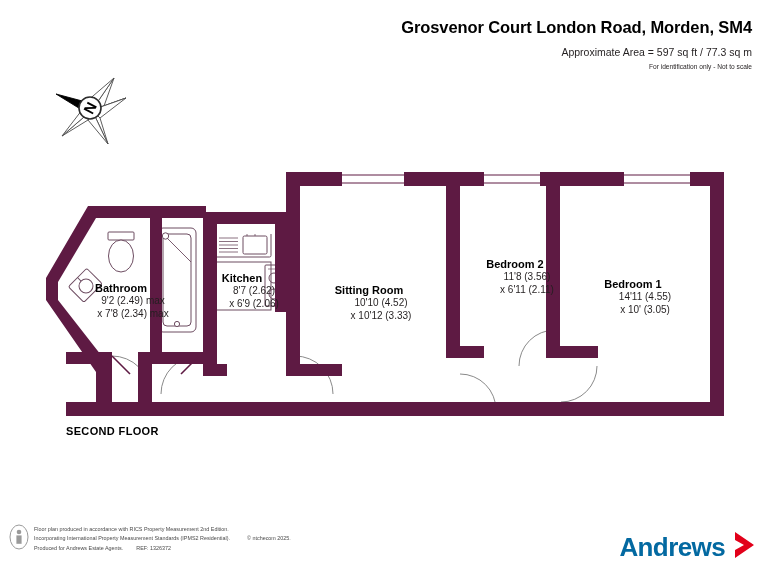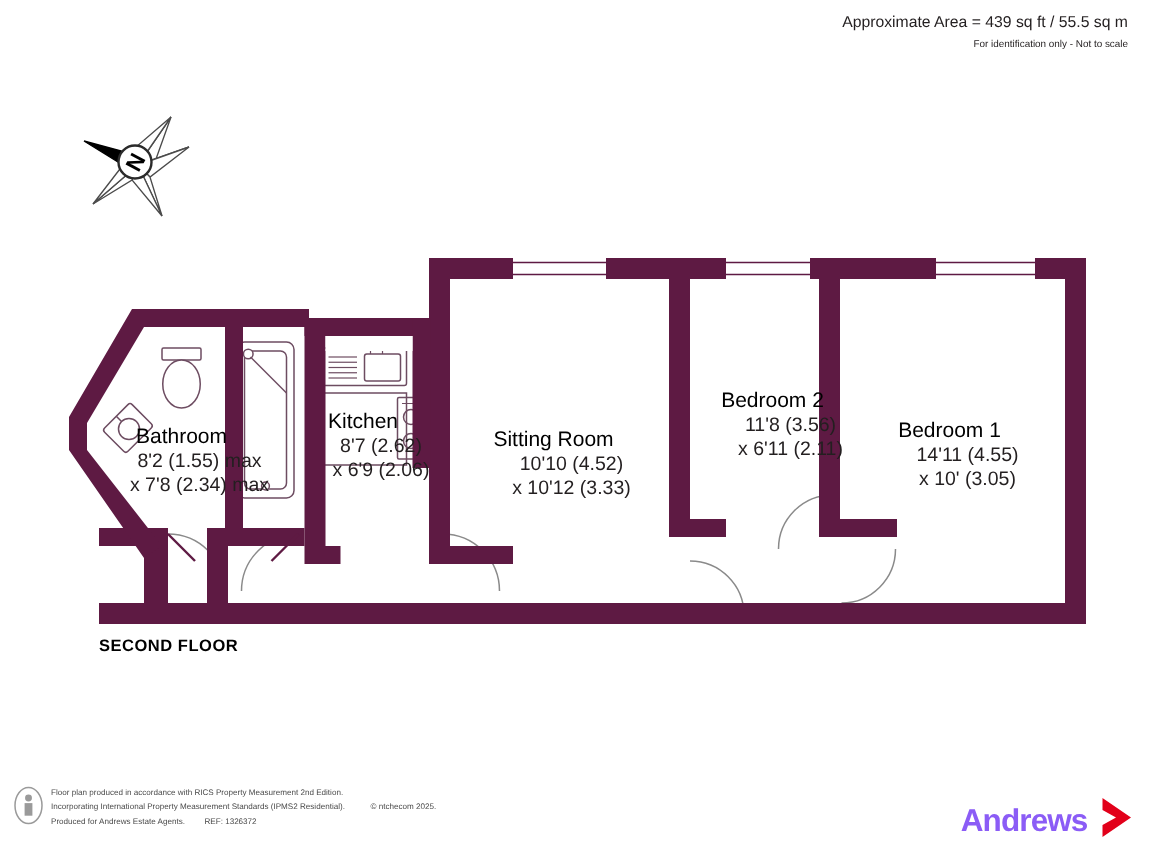"Grosvenor Court London Road, Morden," div { html: none -> <div>Grosvenor Court London Road, Morden, SM4</div> }
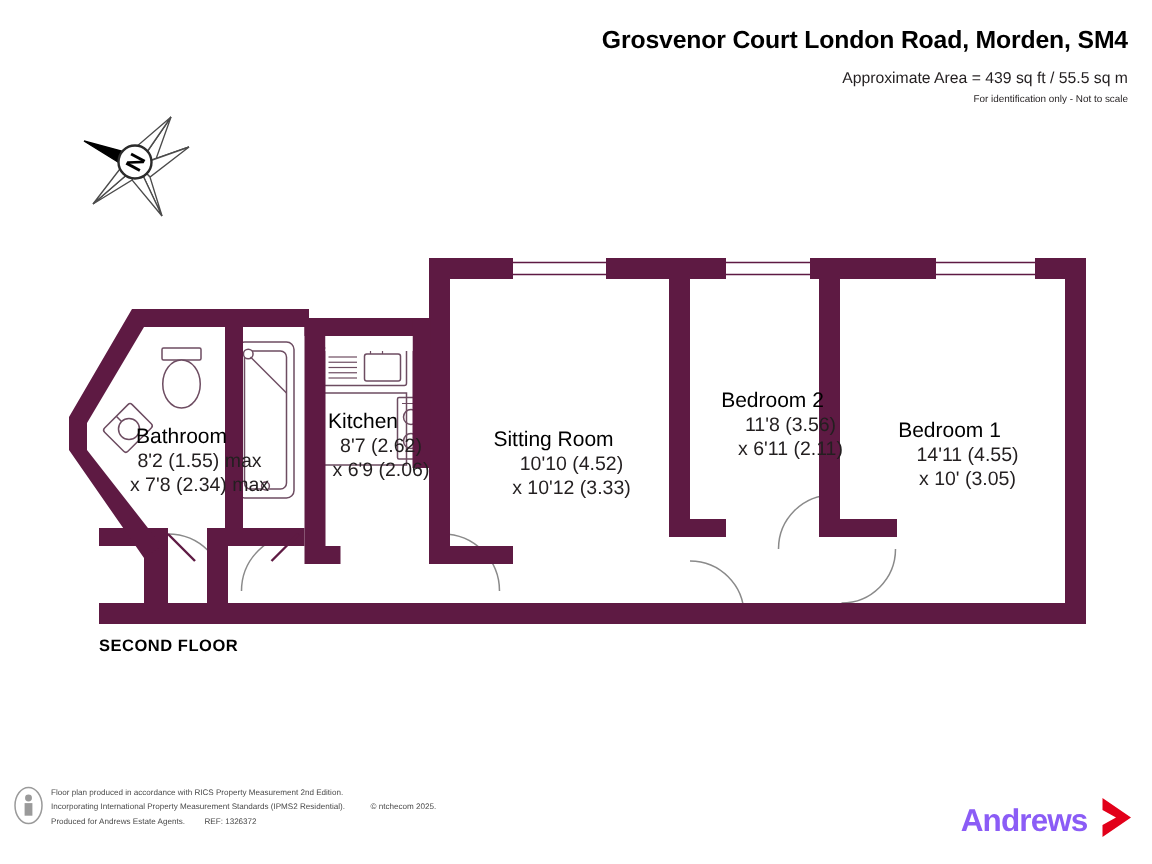"Approximate Area = 439 sq" div { text: 439 sq ft / 55.5 -> 597 sq ft / 77.3 }
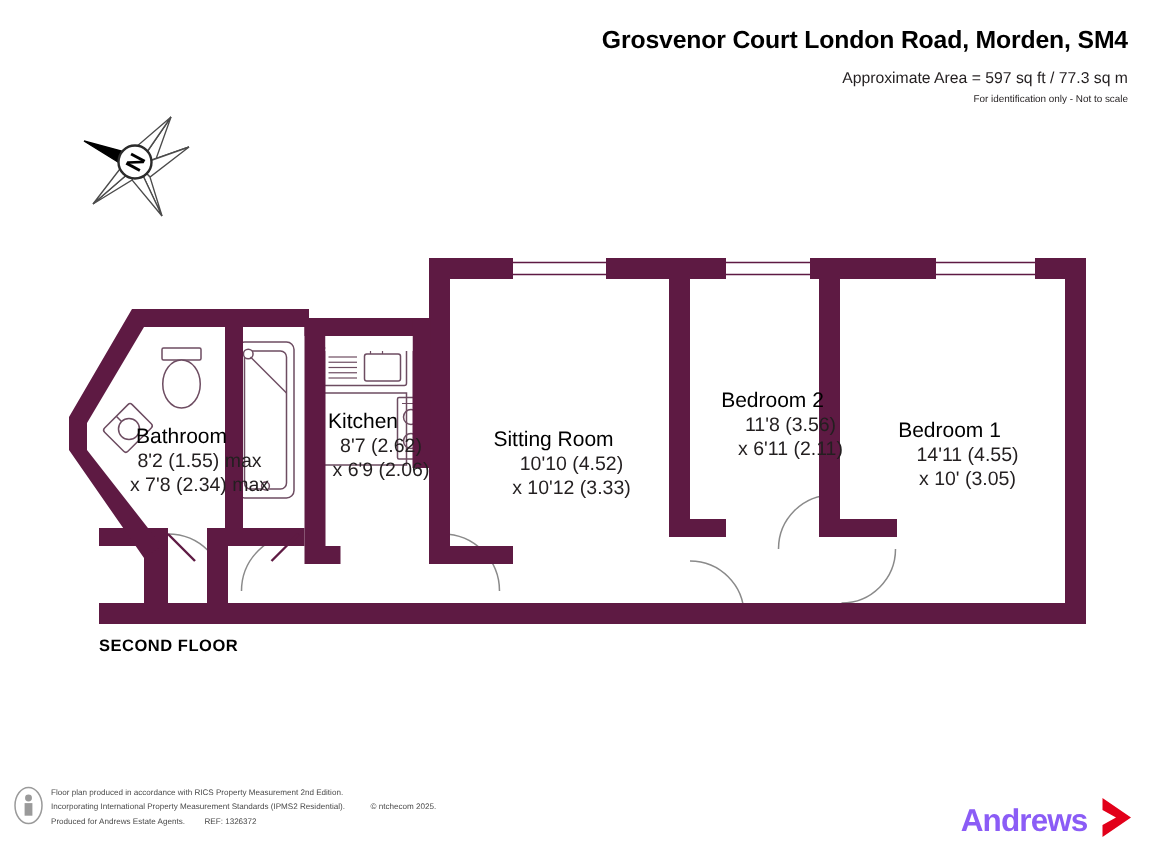"Bedroom 2" .room-label .rname { font-size: 14px -> 11px; font-weight: normal -> bold }
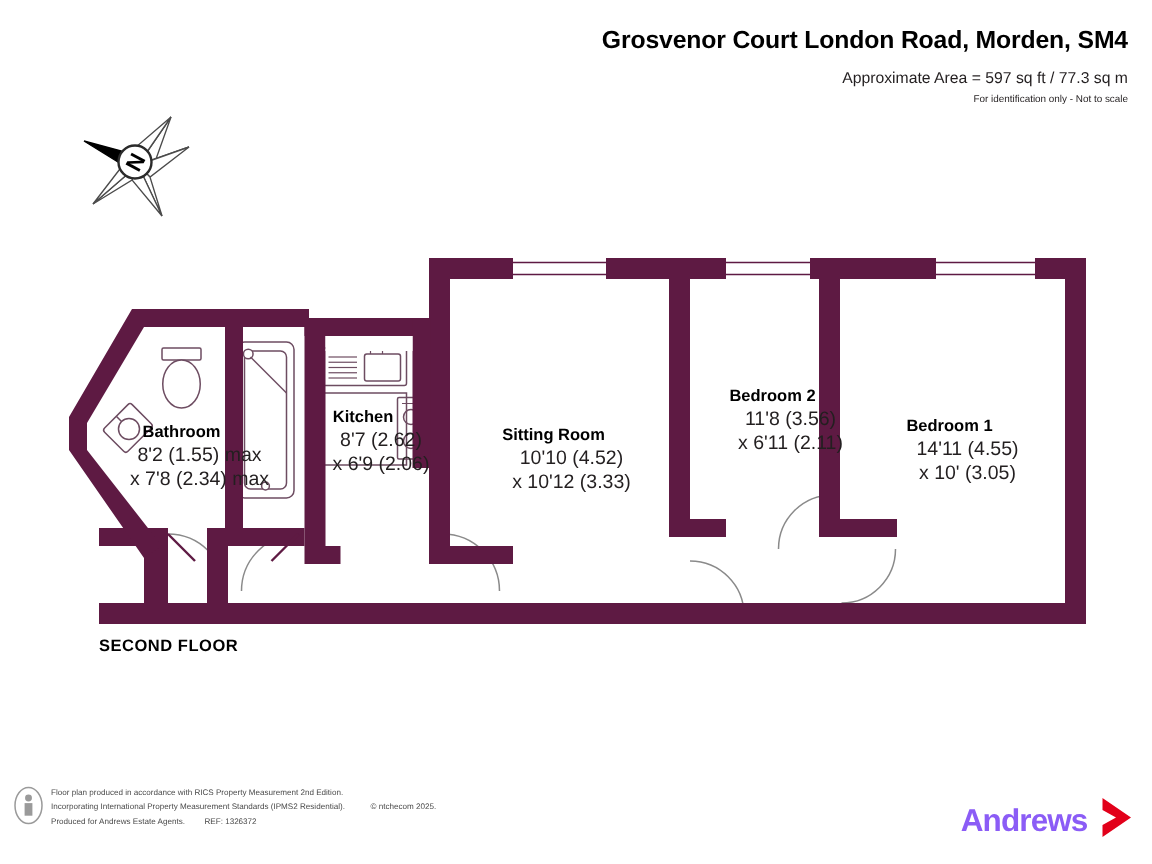"11'8 (3.56)" .room-label .rdim { font-size: 13px -> 10px }
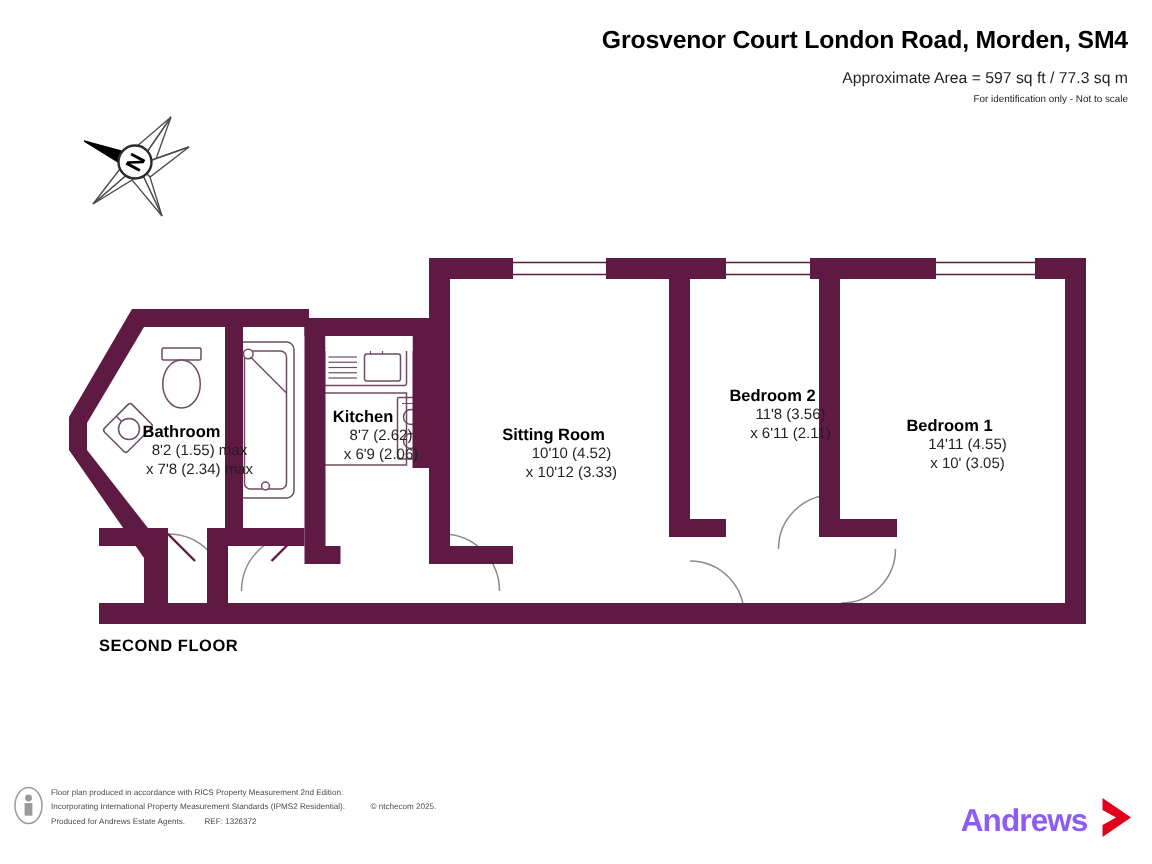"8'2 (1.55) max" div.rdim { text: 8'2 (1.55 -> 9'2 (2.49 }
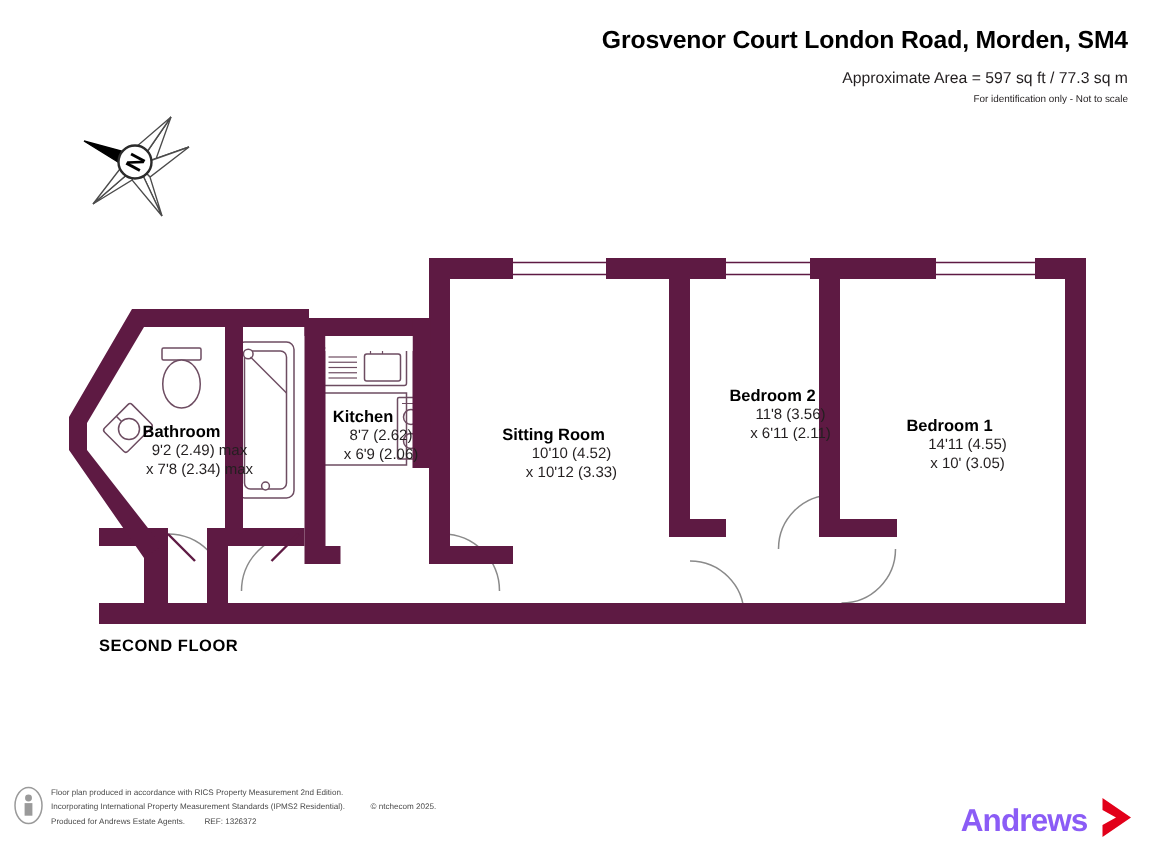"Andrews" #brand-name { color: #8b5cf6 -> #0369a1; font-size: 21px -> 26px }
